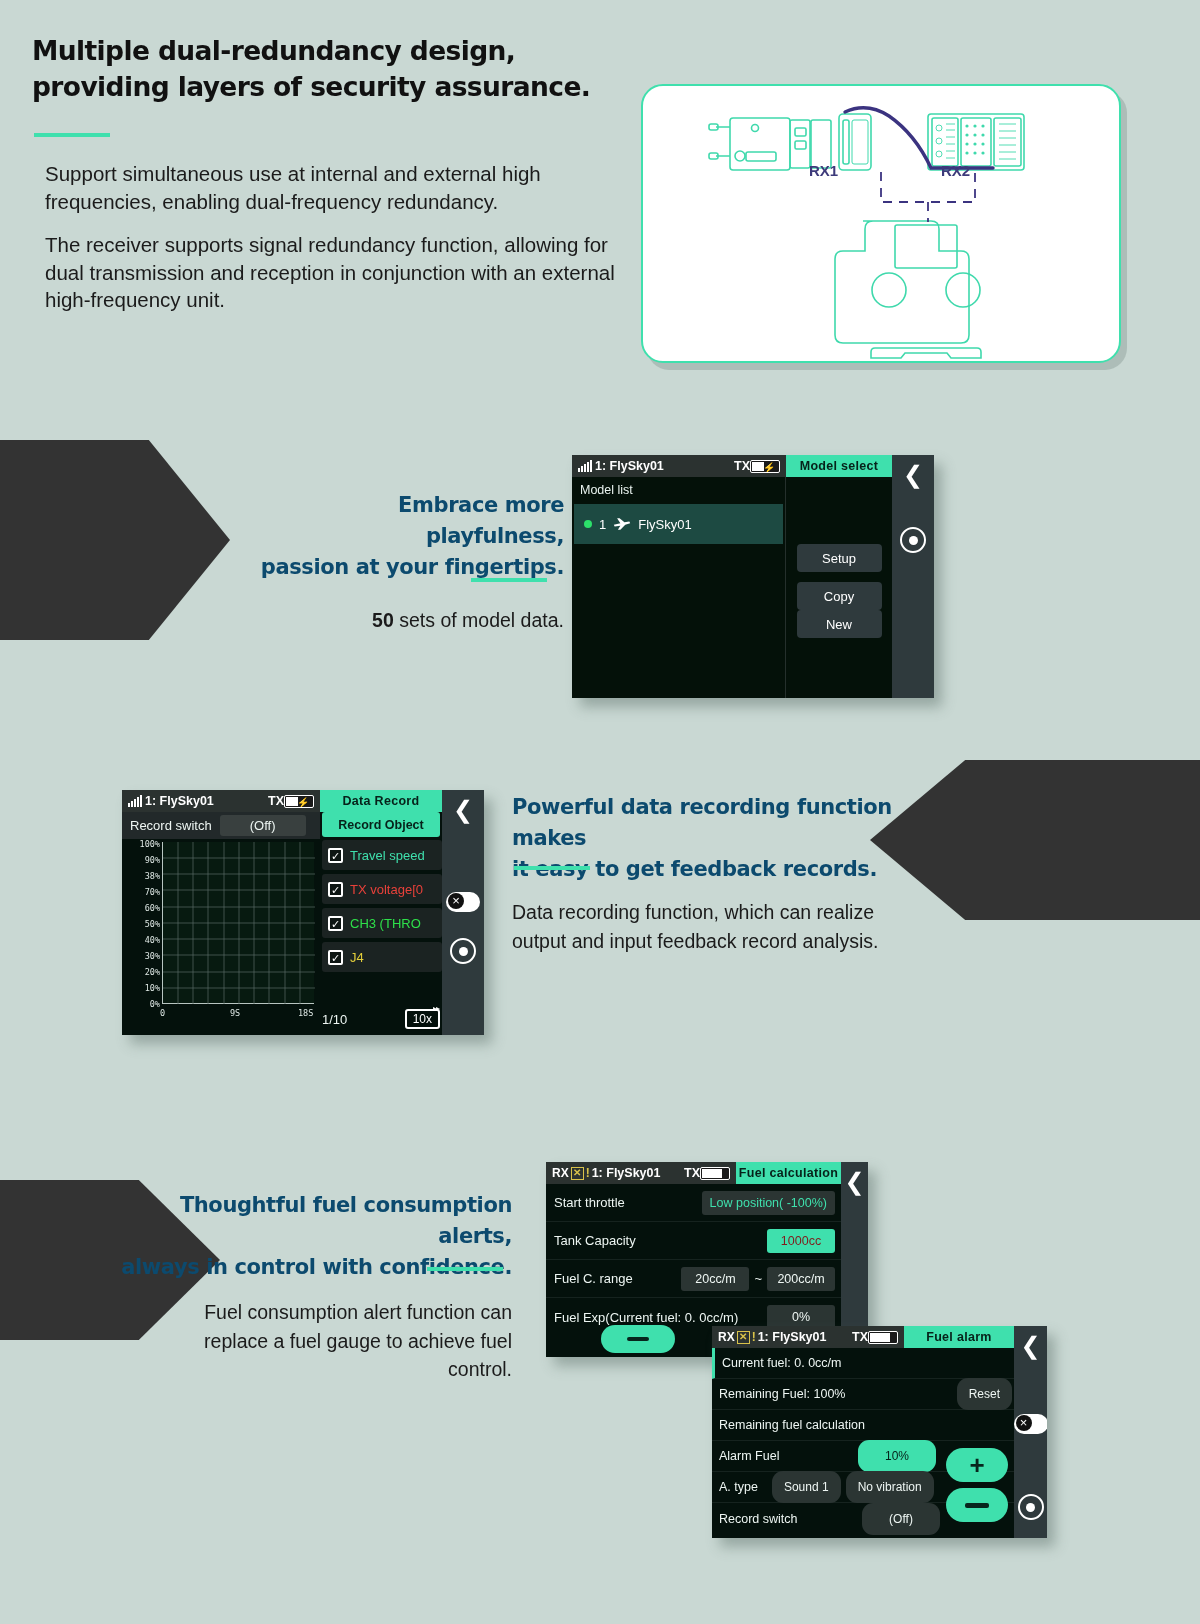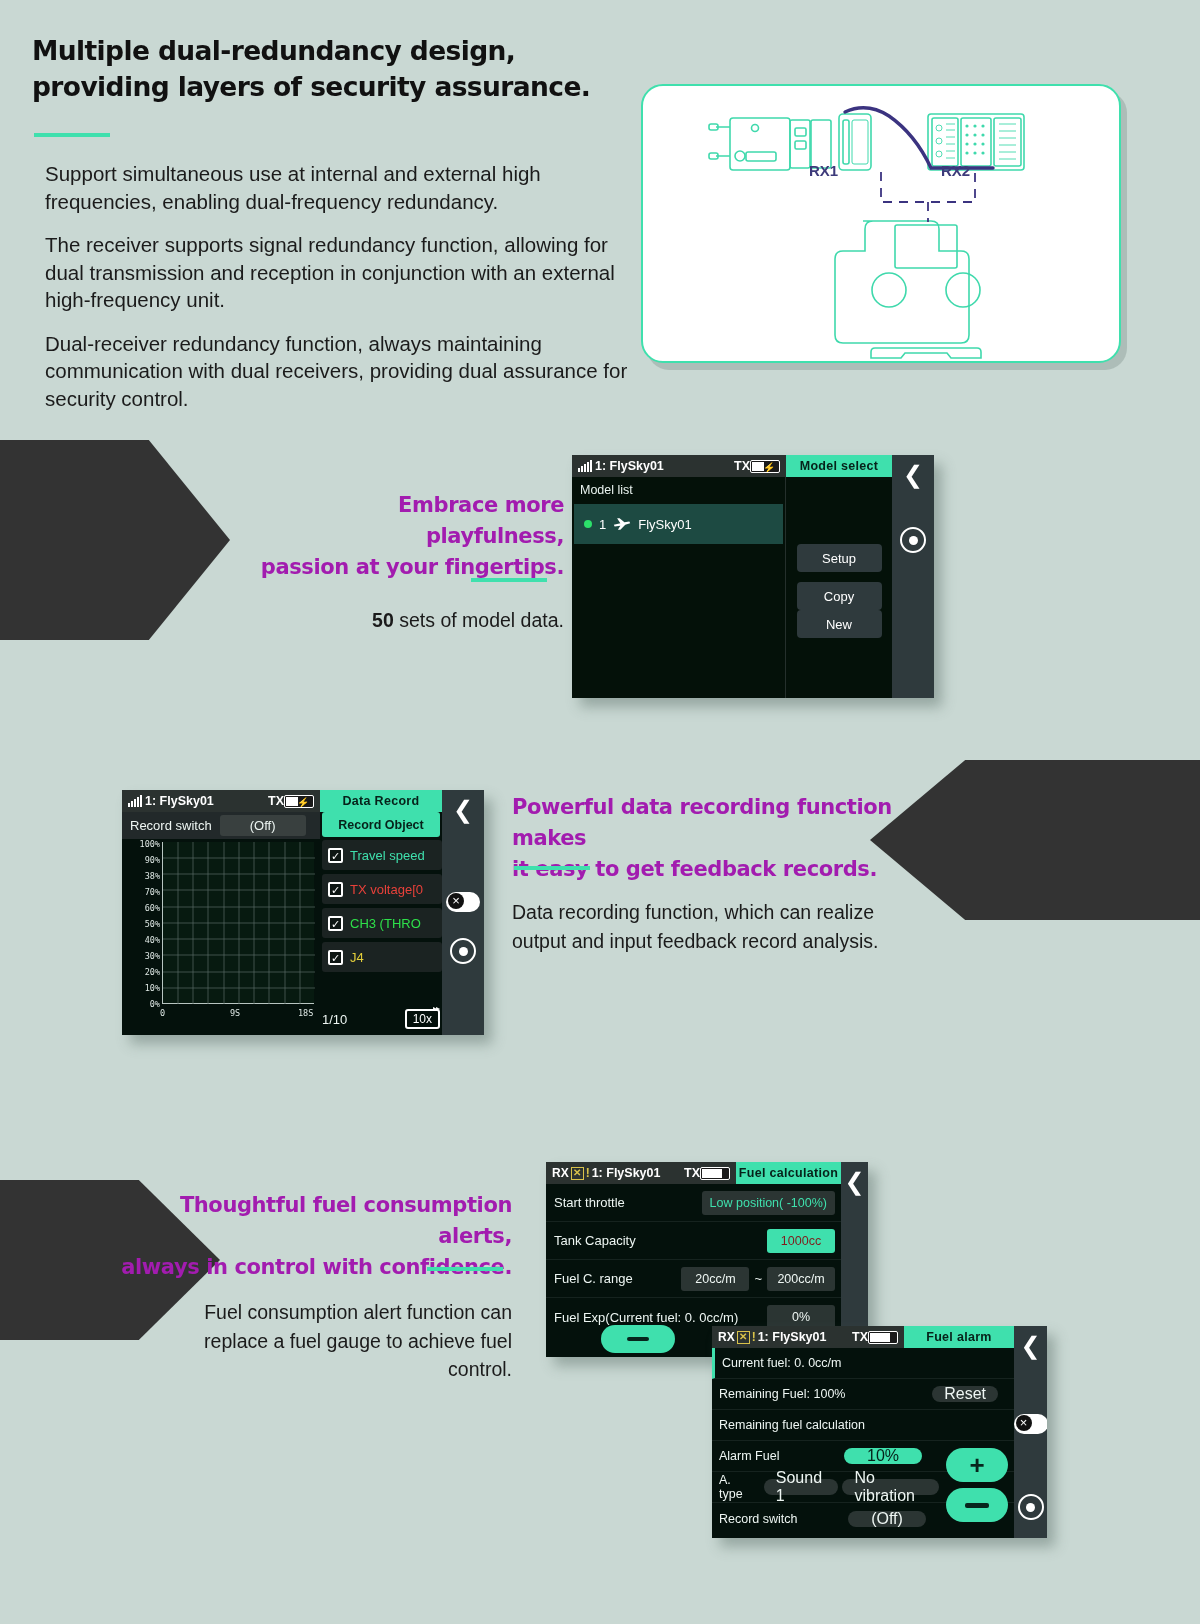"Dual-receiver redundancy function," p { html: <p>Dual-receiver redundancy function, always maintaining communication with dual receivers, providing dual assurance for security control.</p> -> none }
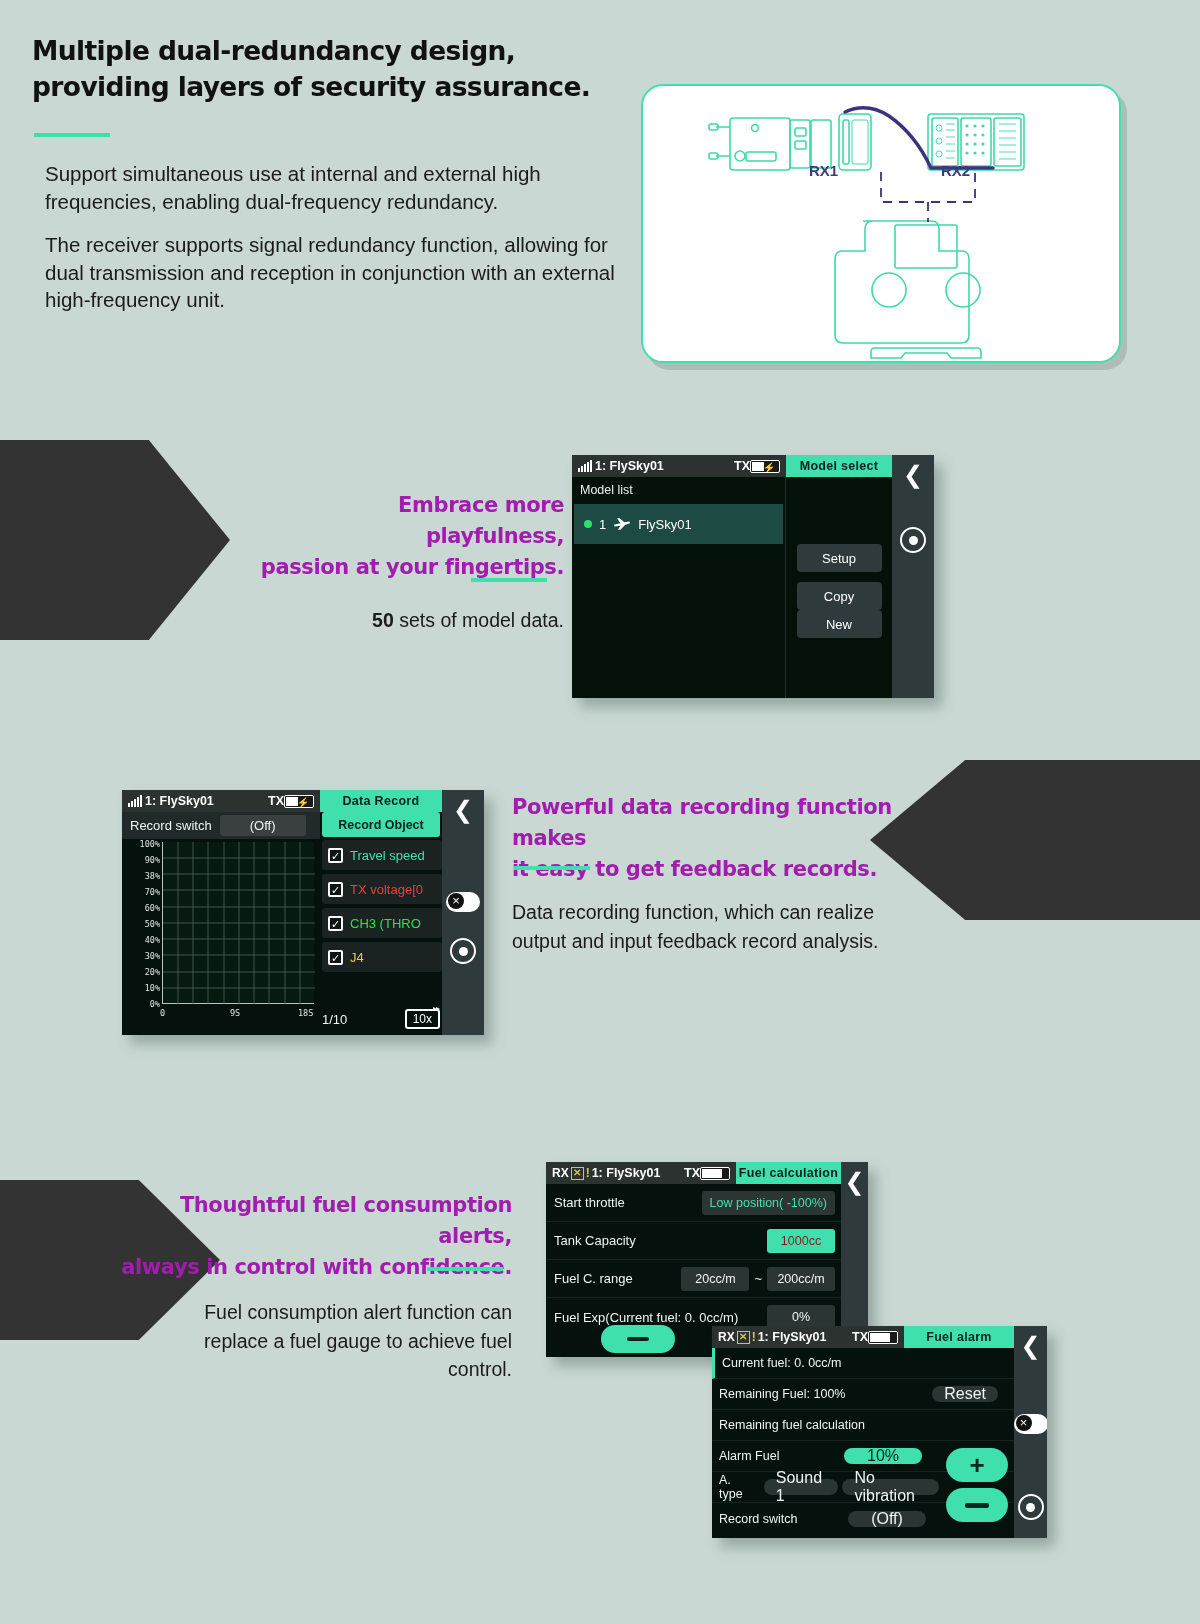"Embrace more playfulness," .mk-head { color: #a21caf -> #0c4a6e }
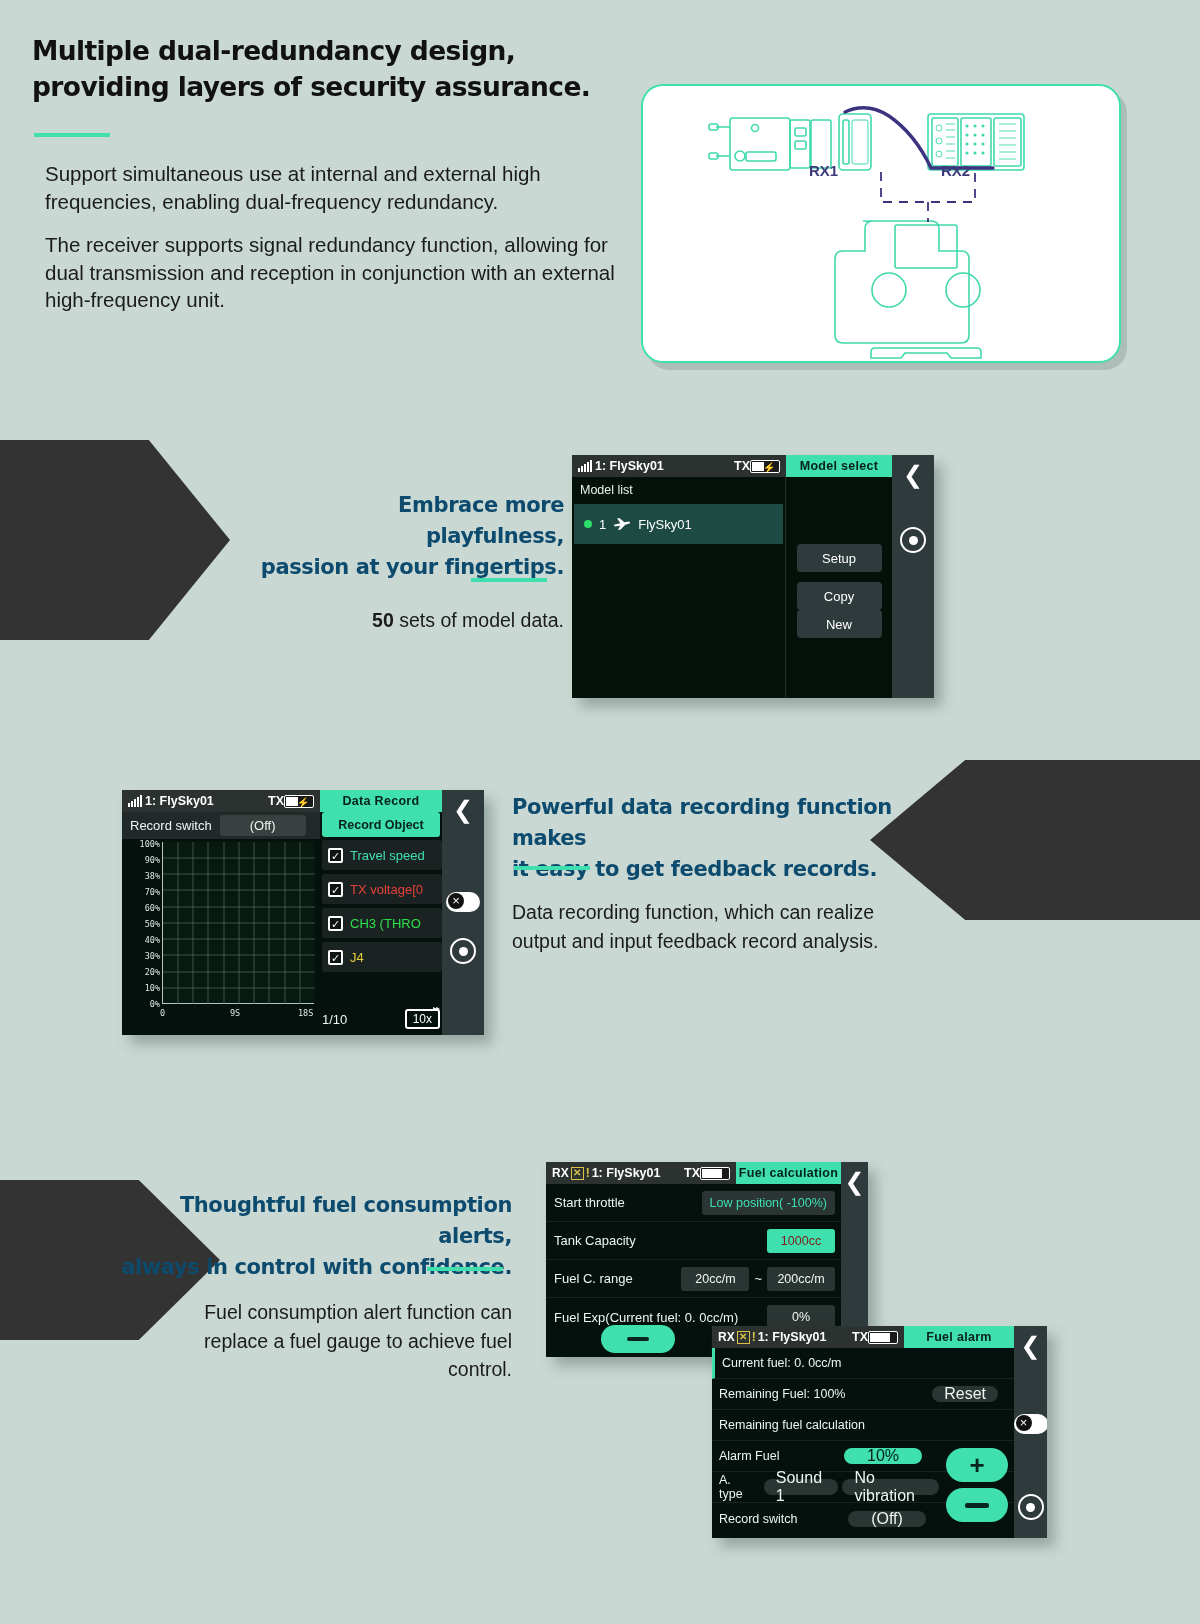"Current fuel: 0. 0cc/m" .fa-row { padding: 0 16px 0 7px -> 0 2px 0 7px }
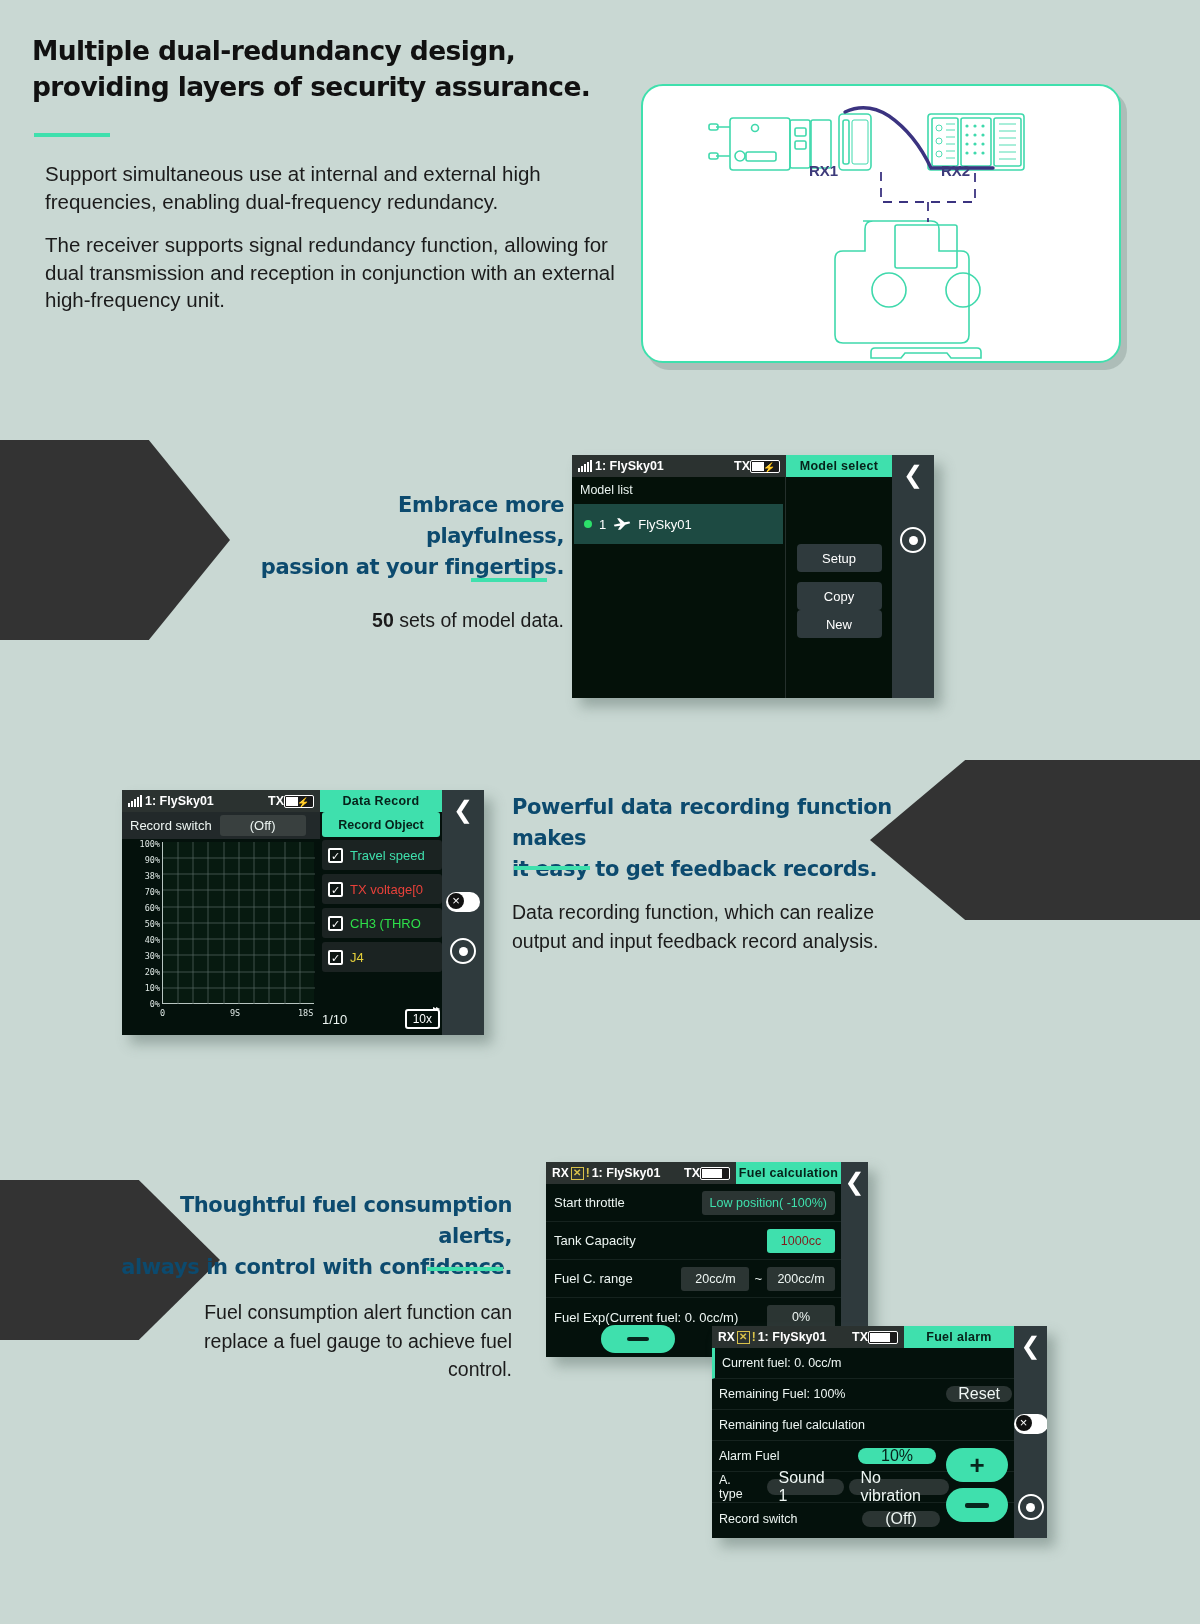"Reset" .fa-btn { font-size: 16px -> 12px; height: 16px -> 32px }
